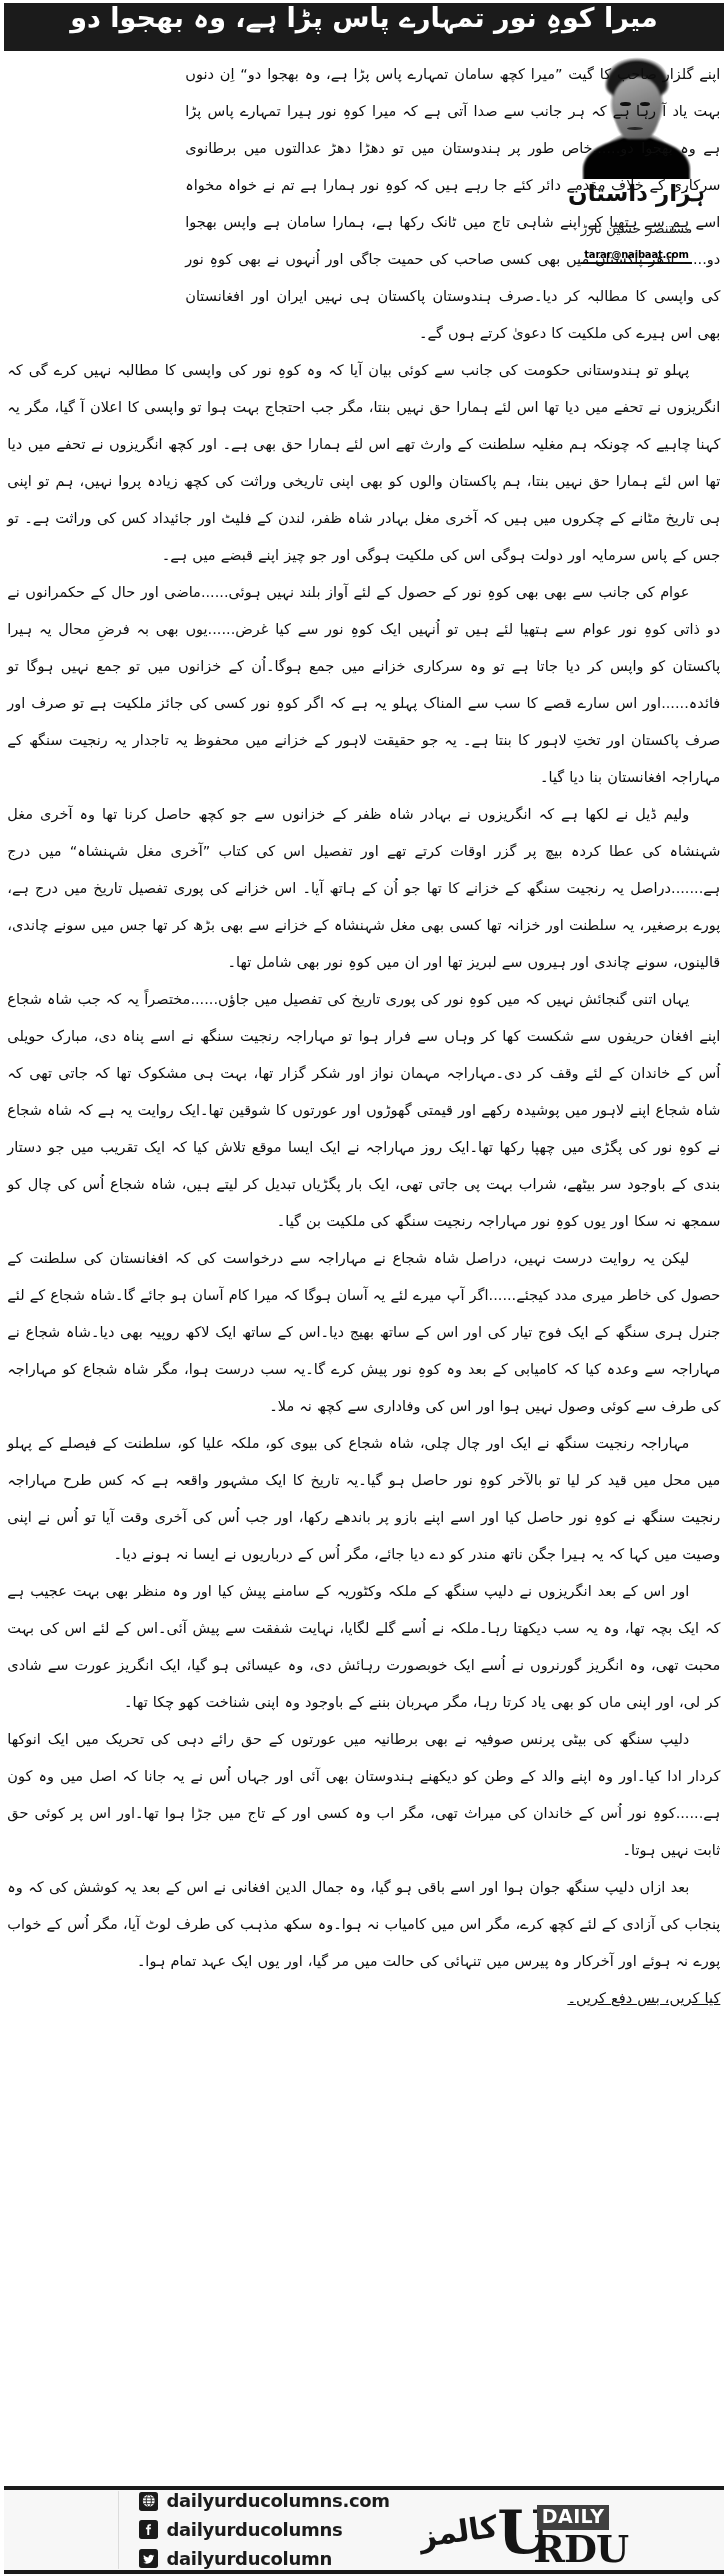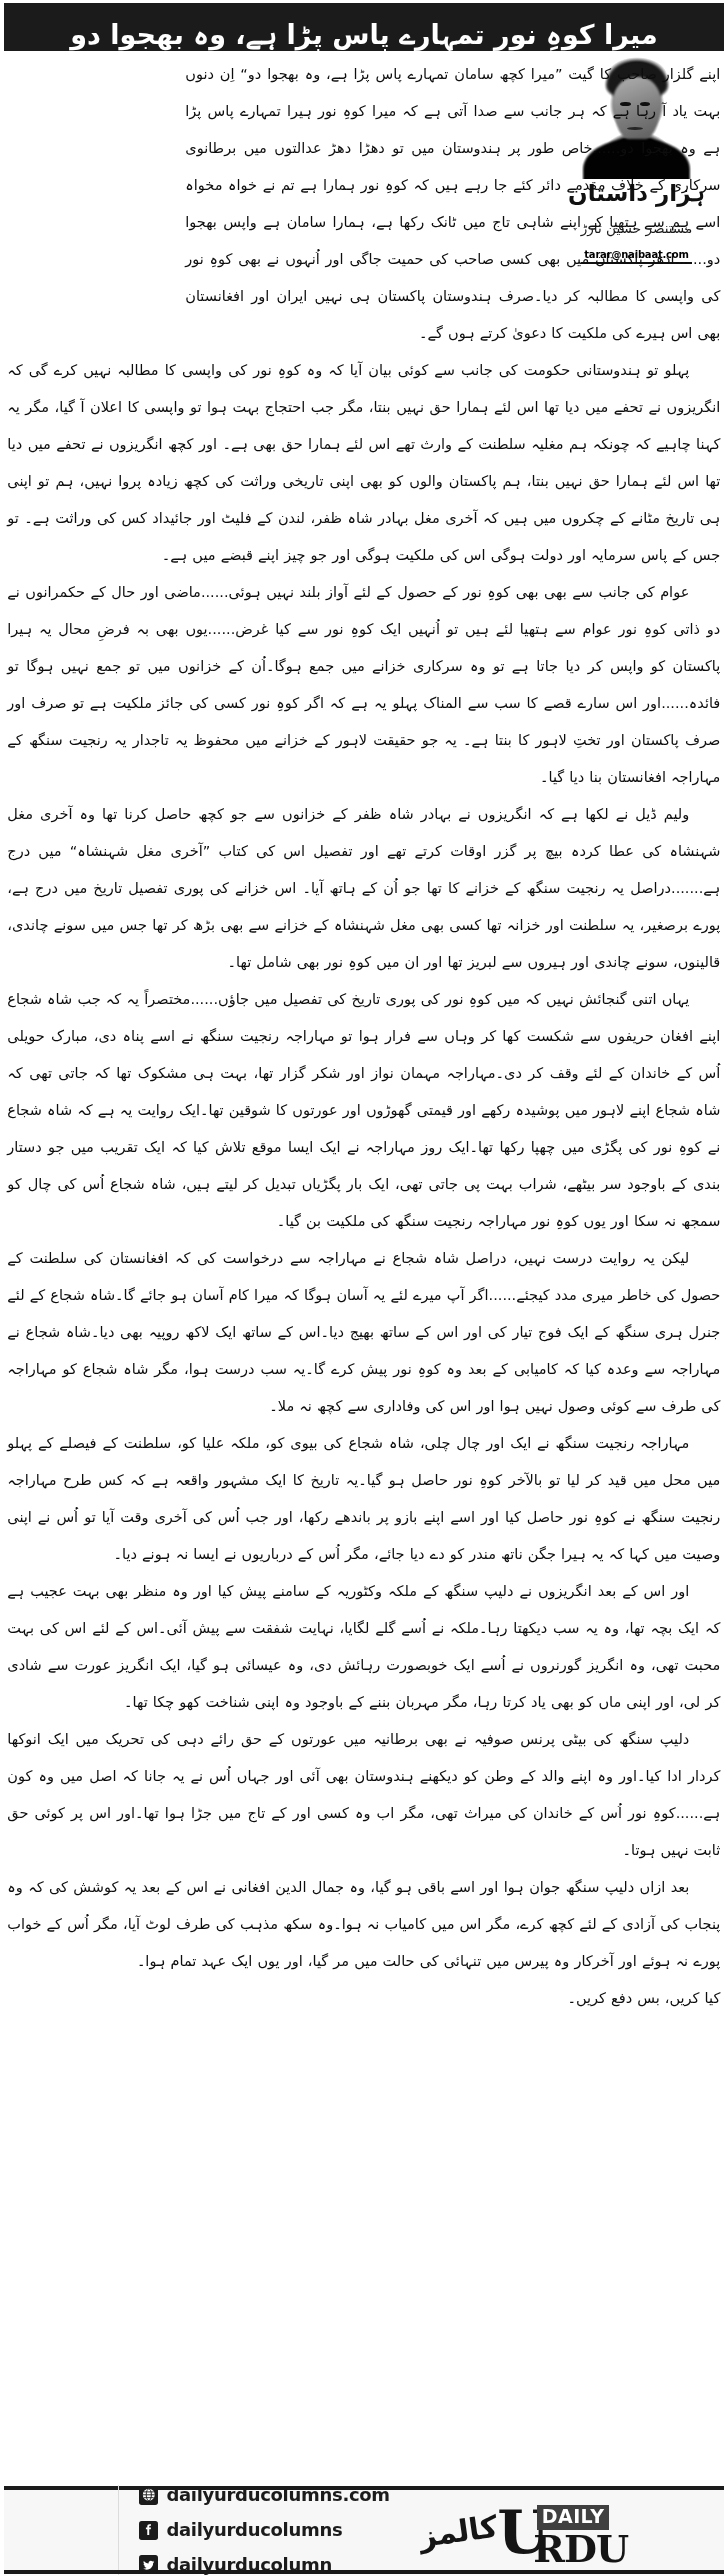"میرا کوہِ نور تمہارے پاس" .header-band { align-items: flex-end -> flex-start }
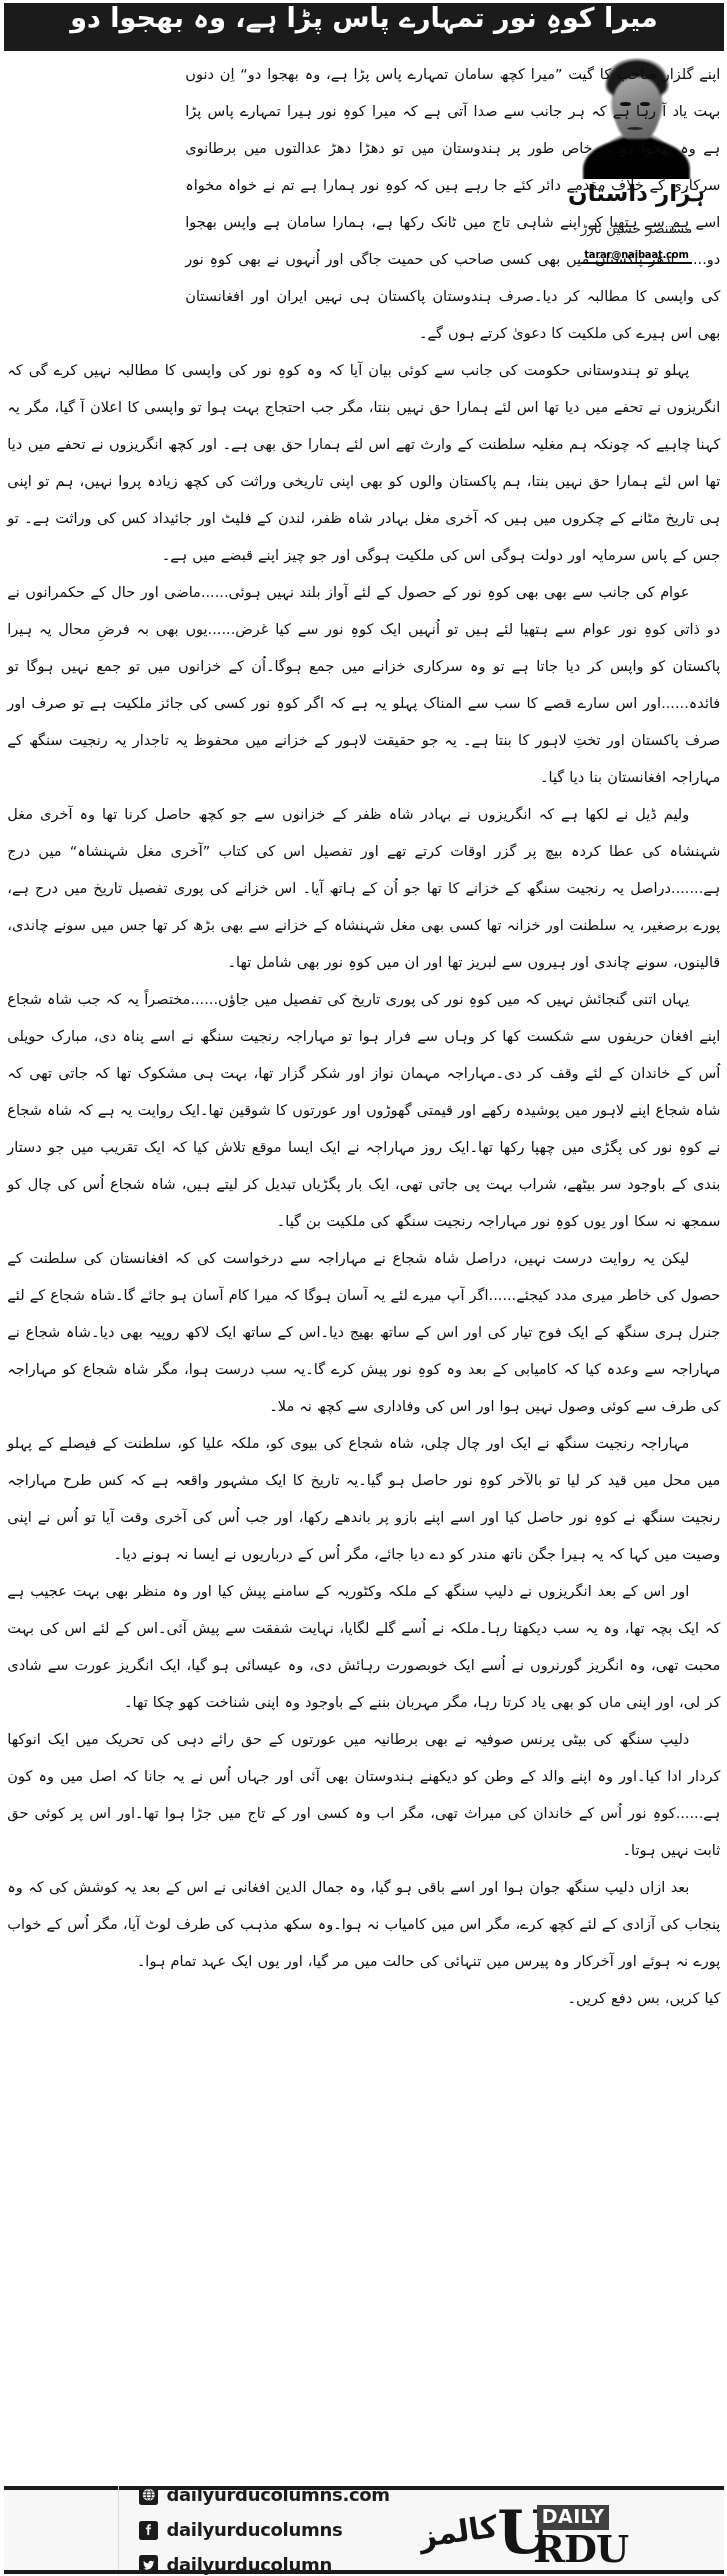"کیا کریں، بس دفع کریں۔" .end-line { text-decoration: none -> underline }
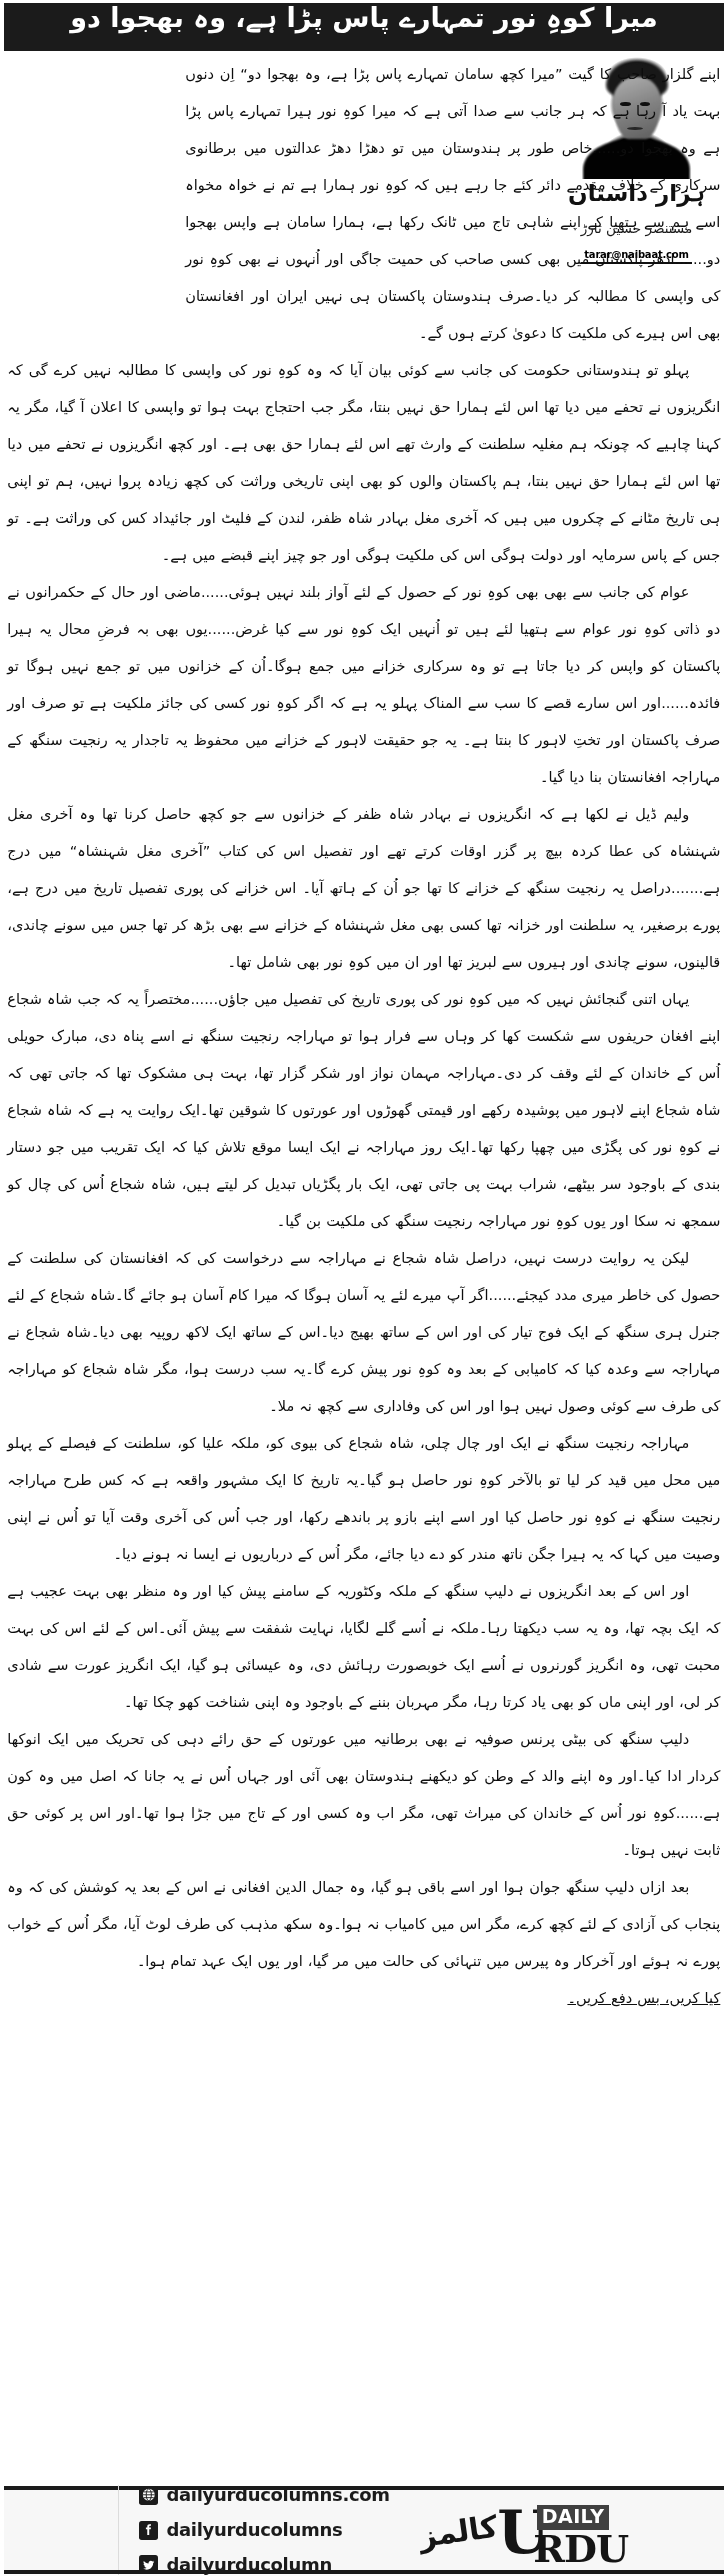"dailyurducolumns.com" .social-list { gap: 15px -> 9px }
